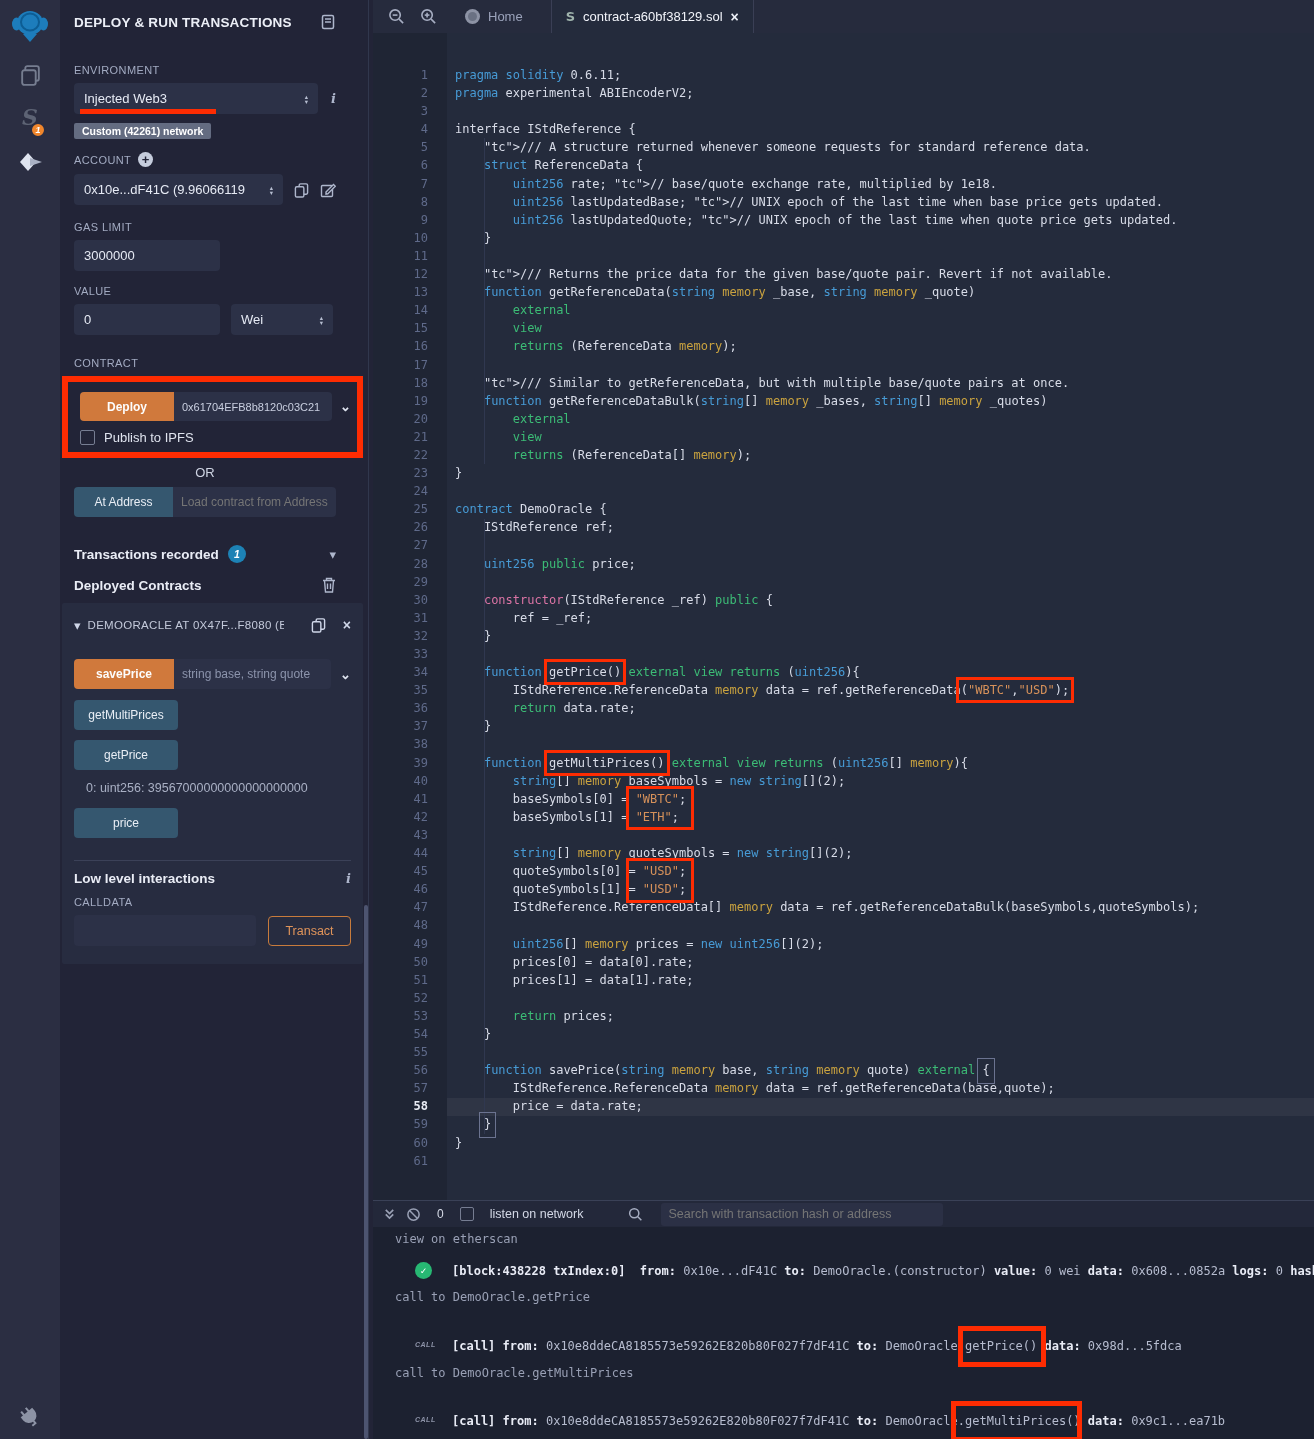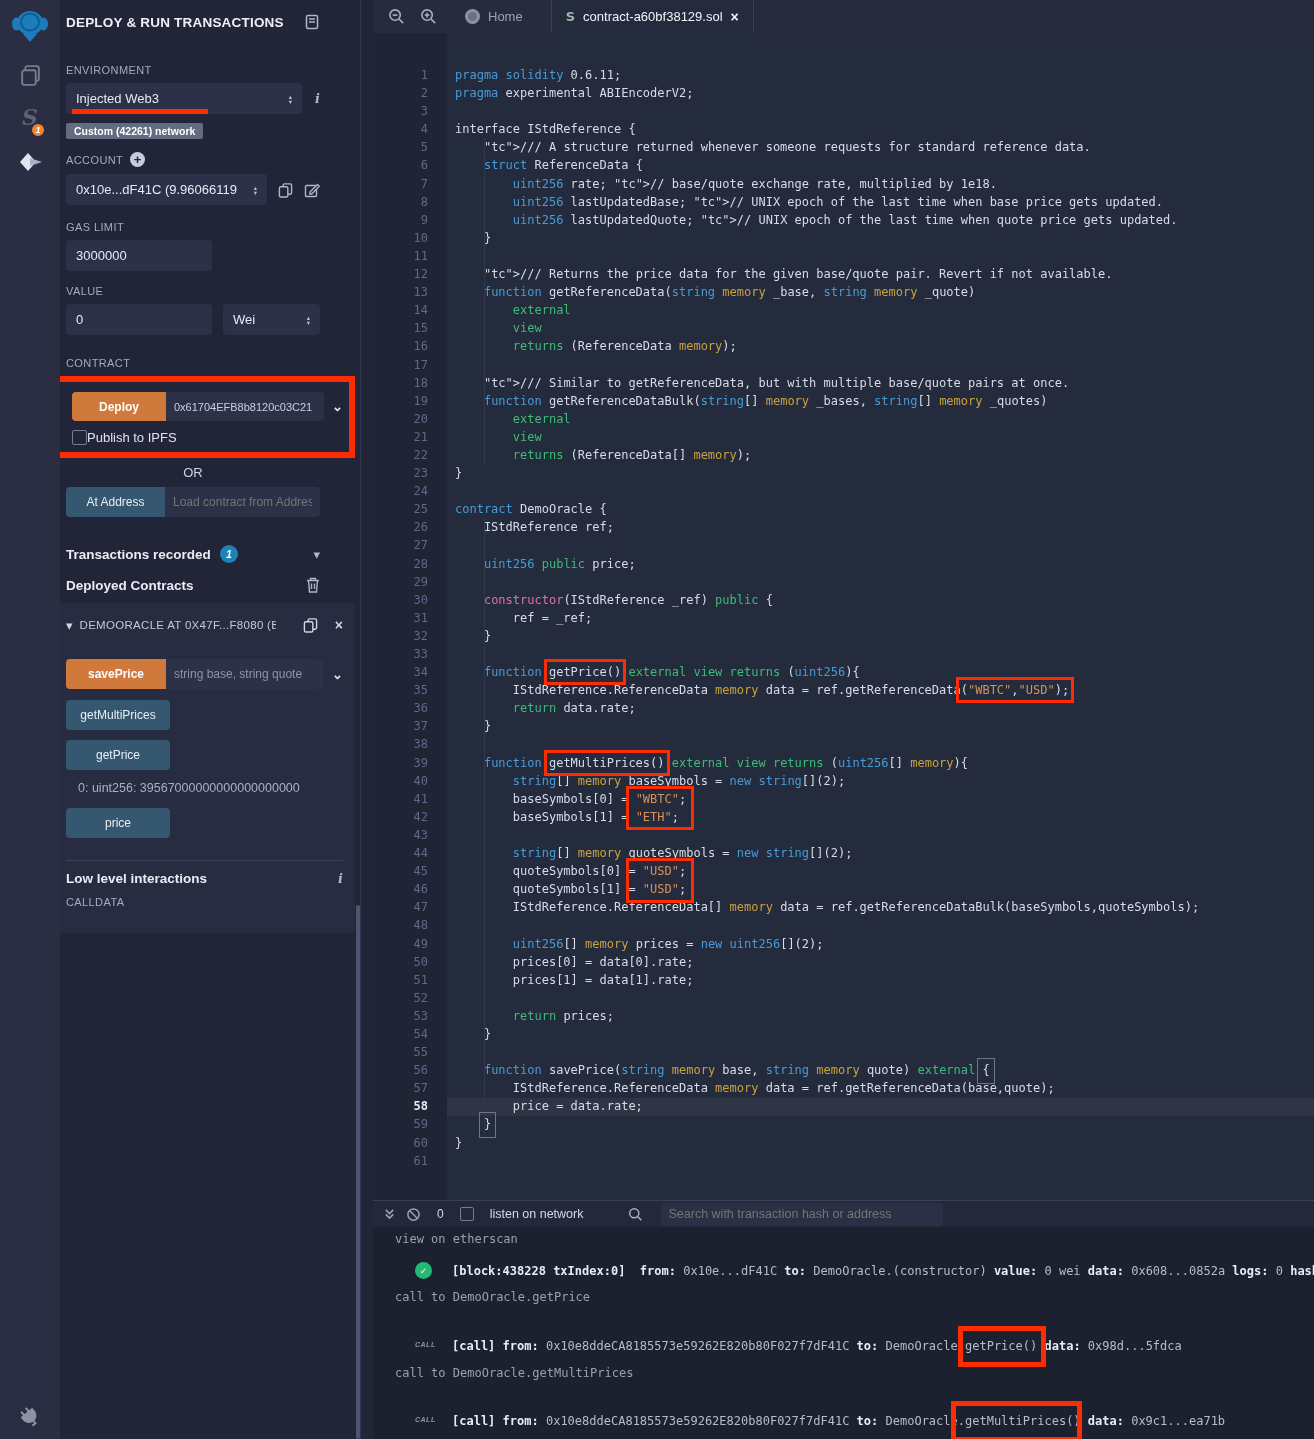"DEPLOY & RUN TRANSACTIONS" .panel { left: 48px -> 56px; padding: 14px 40px 0 18px -> 14px 32px 0 18px }
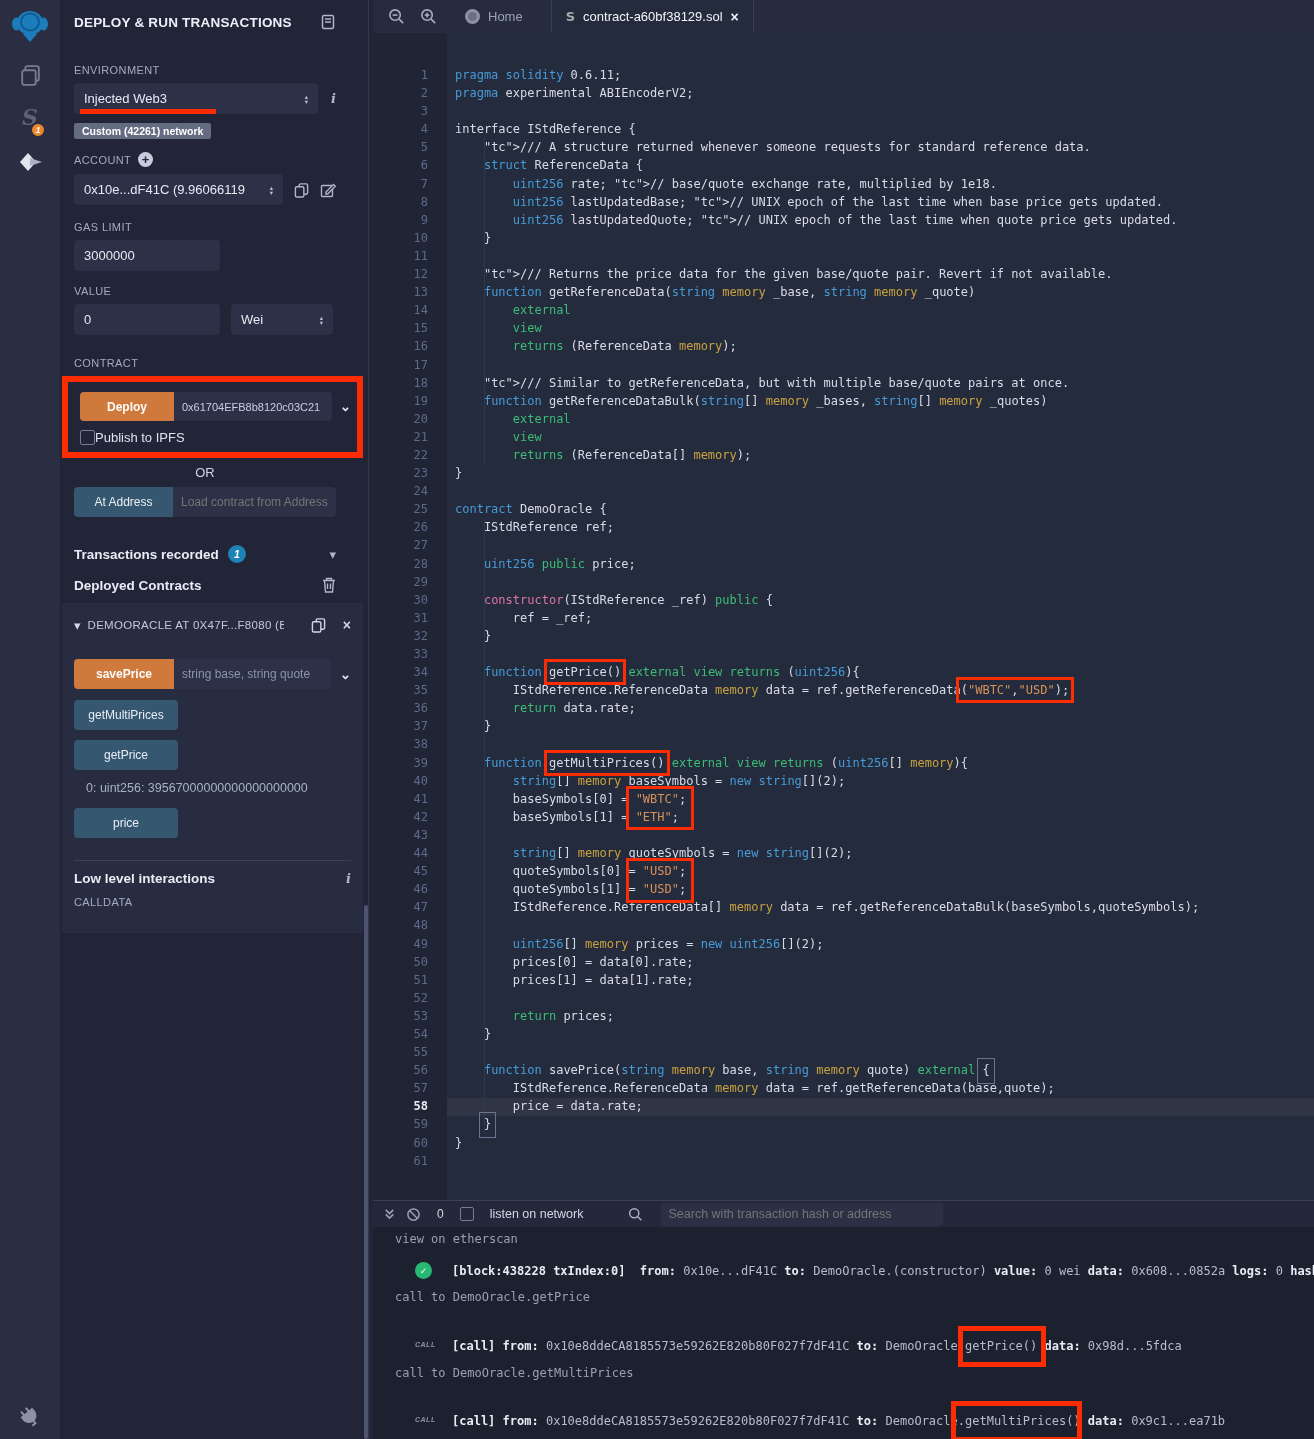"Publish to IPFS" div.row { gap: none -> 9px }
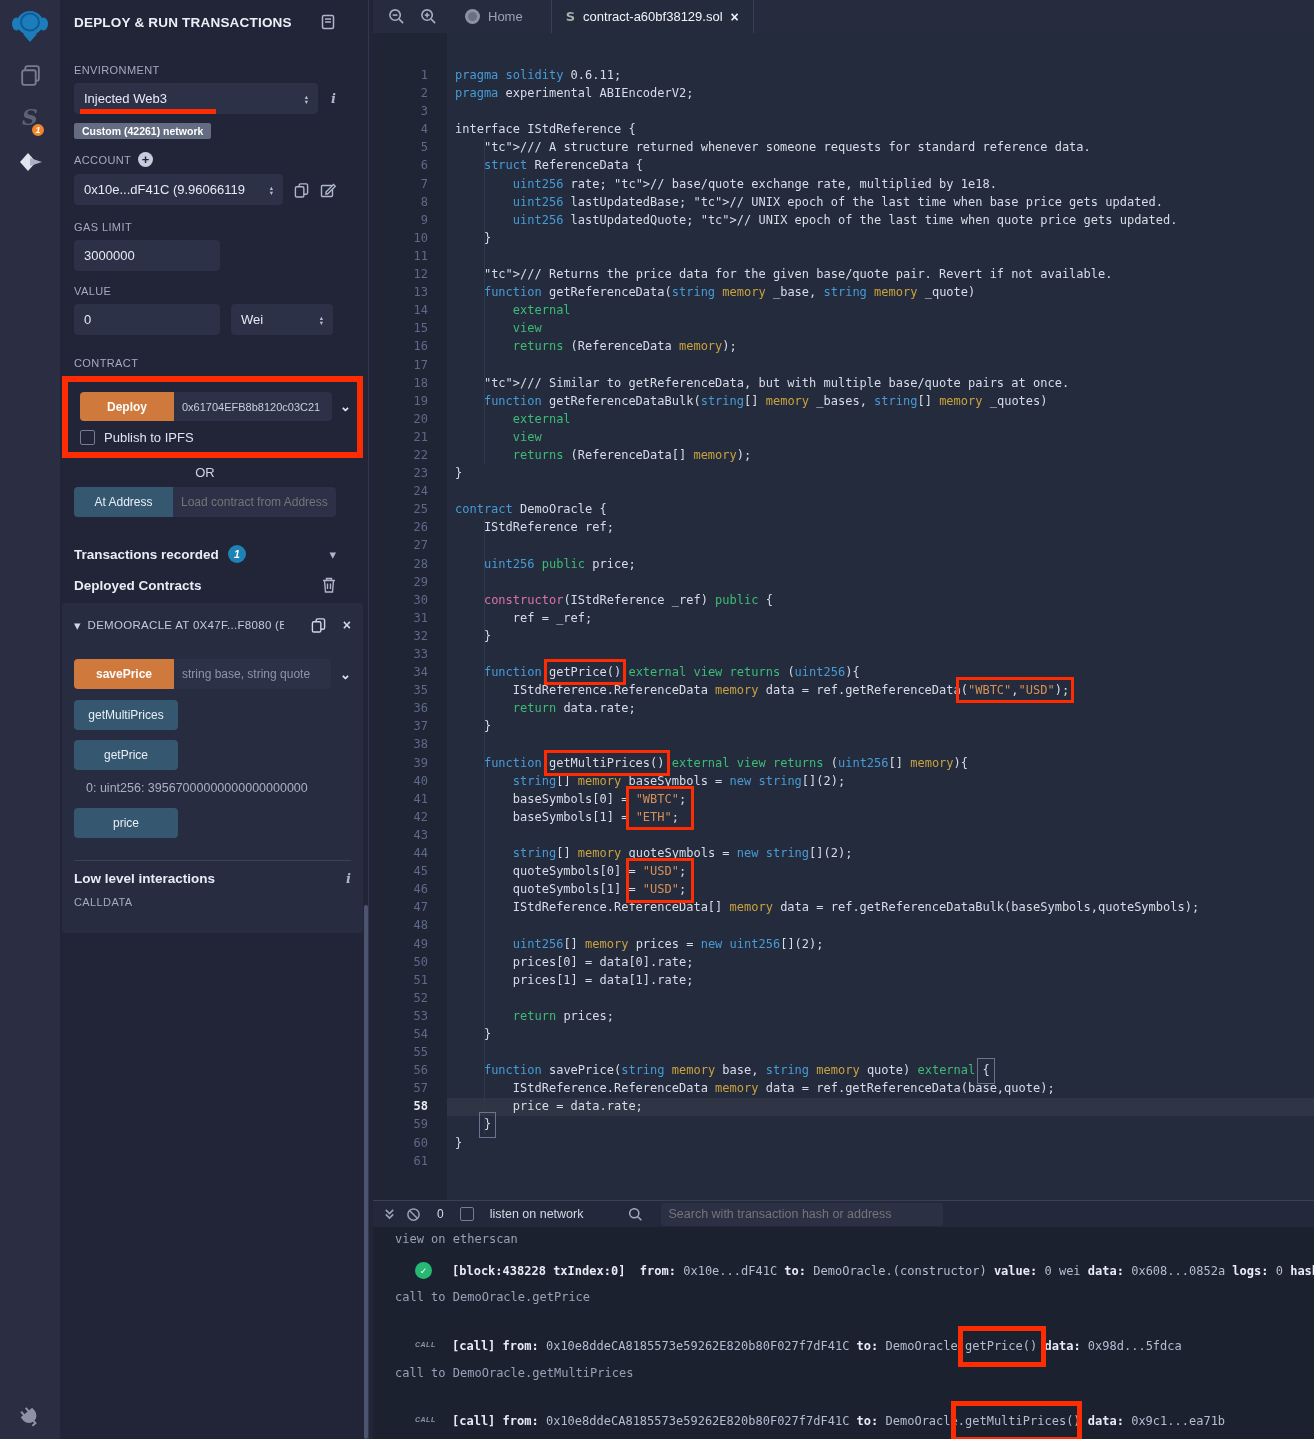"Transact" div.transact-row { html: none -> <div> <input> <button>Transact</button> </div> }
